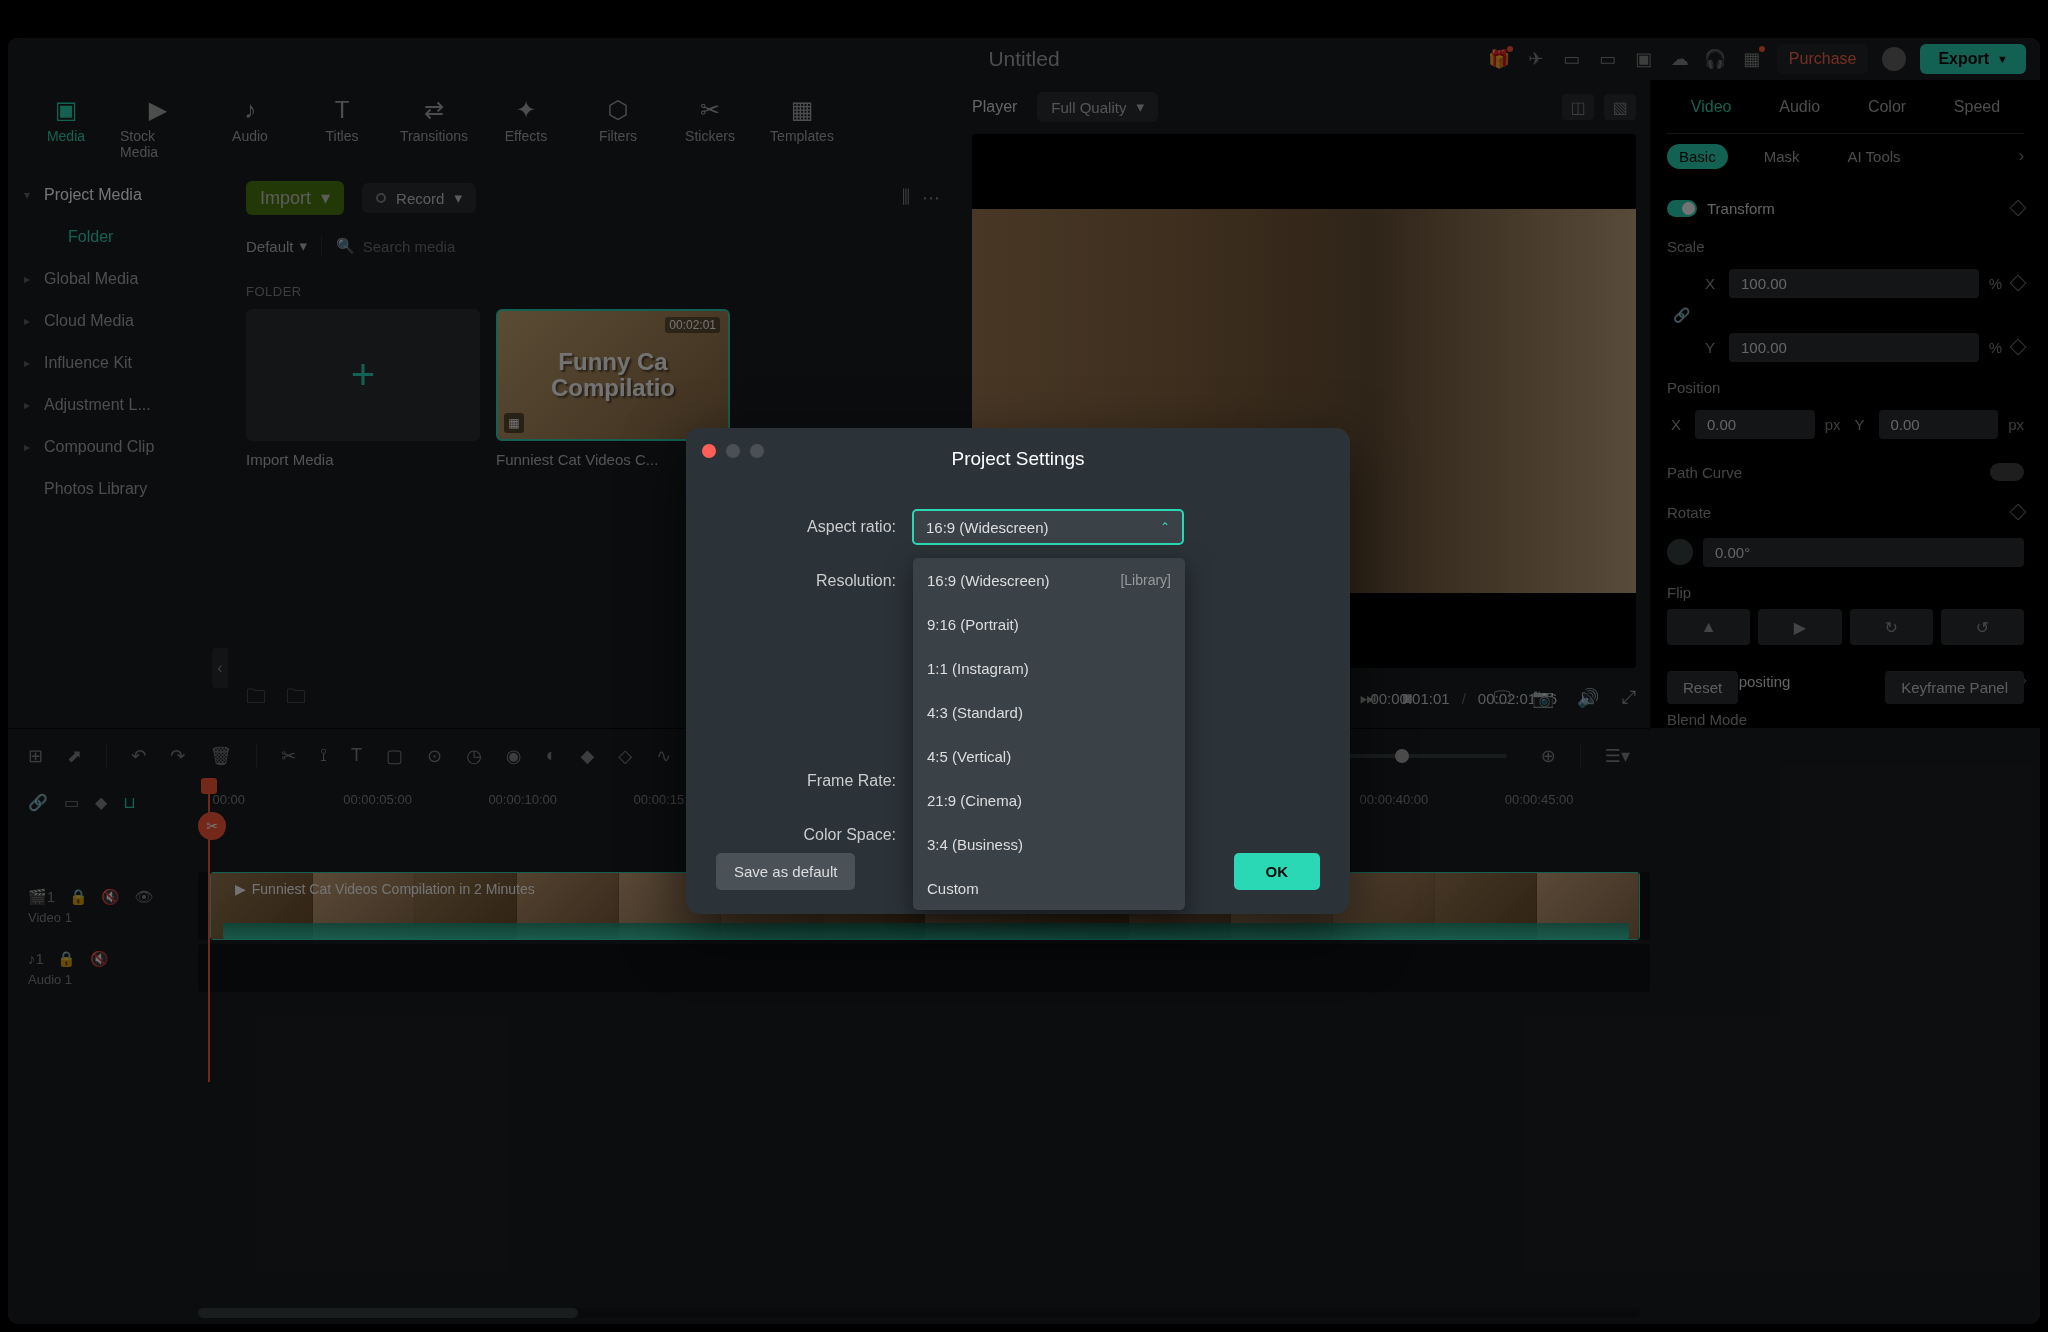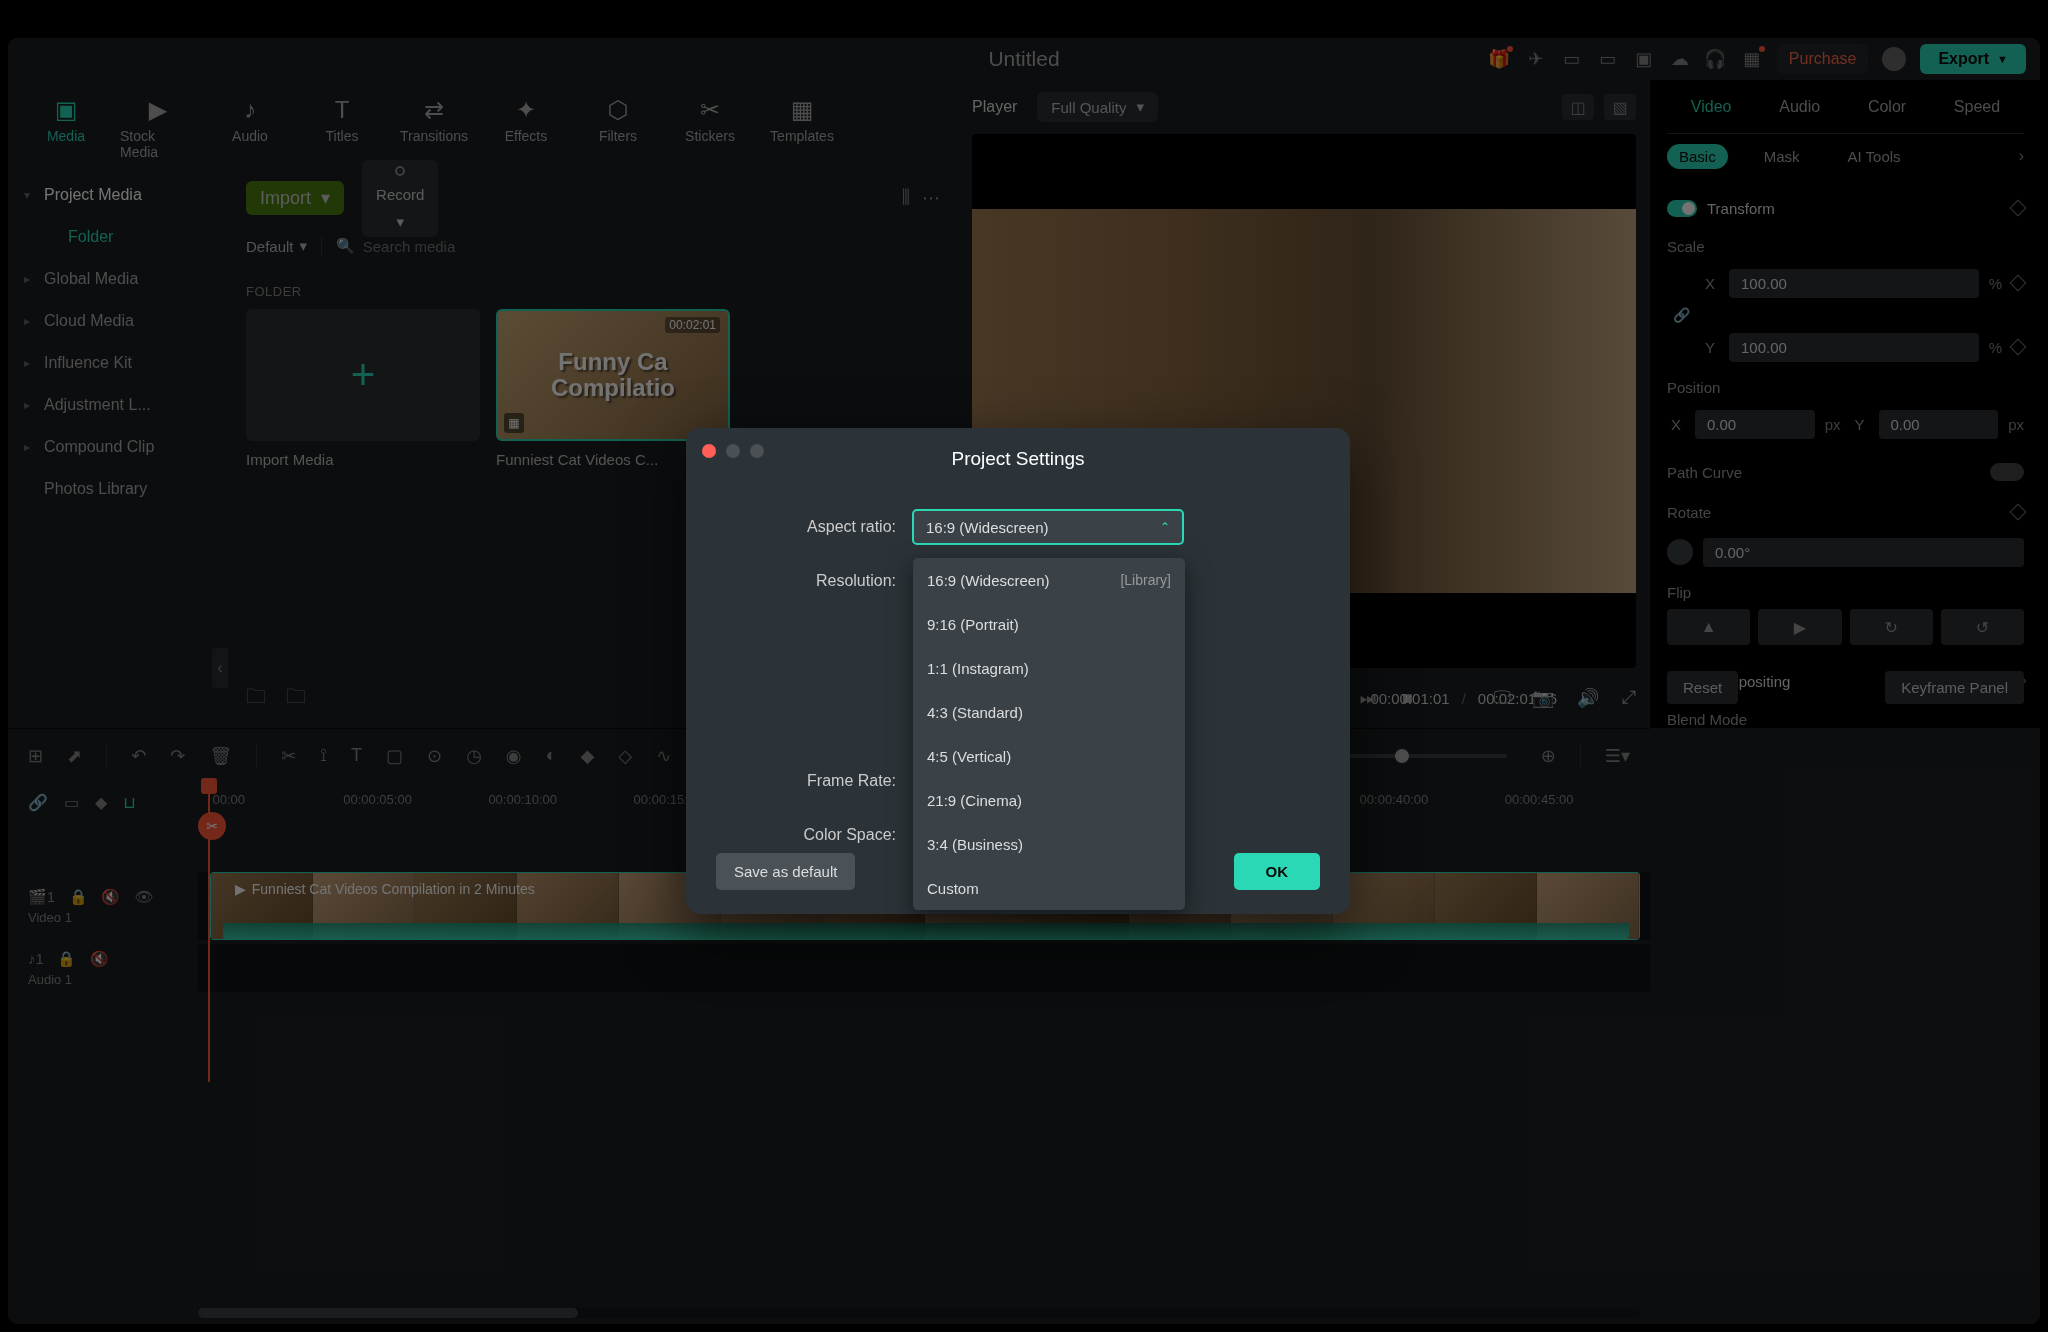"Record" .record-btn { flex-direction: column -> none }
